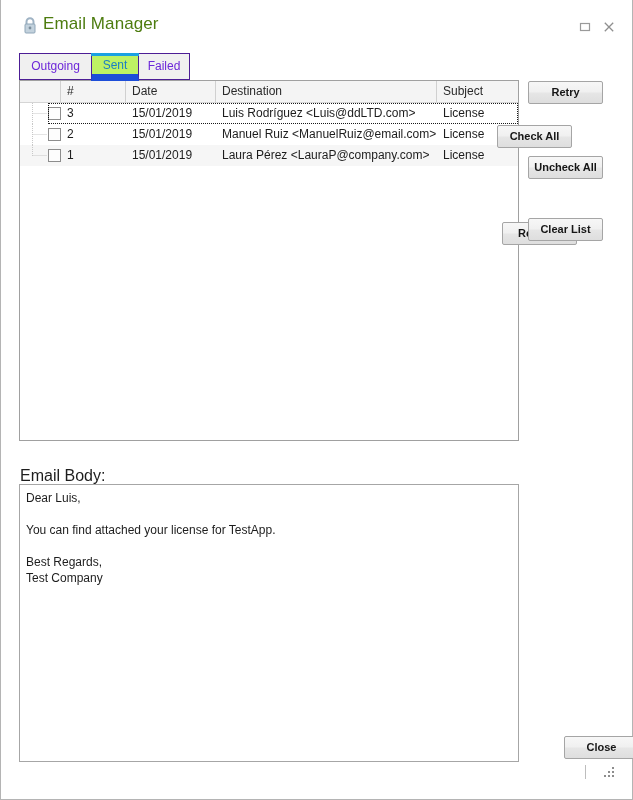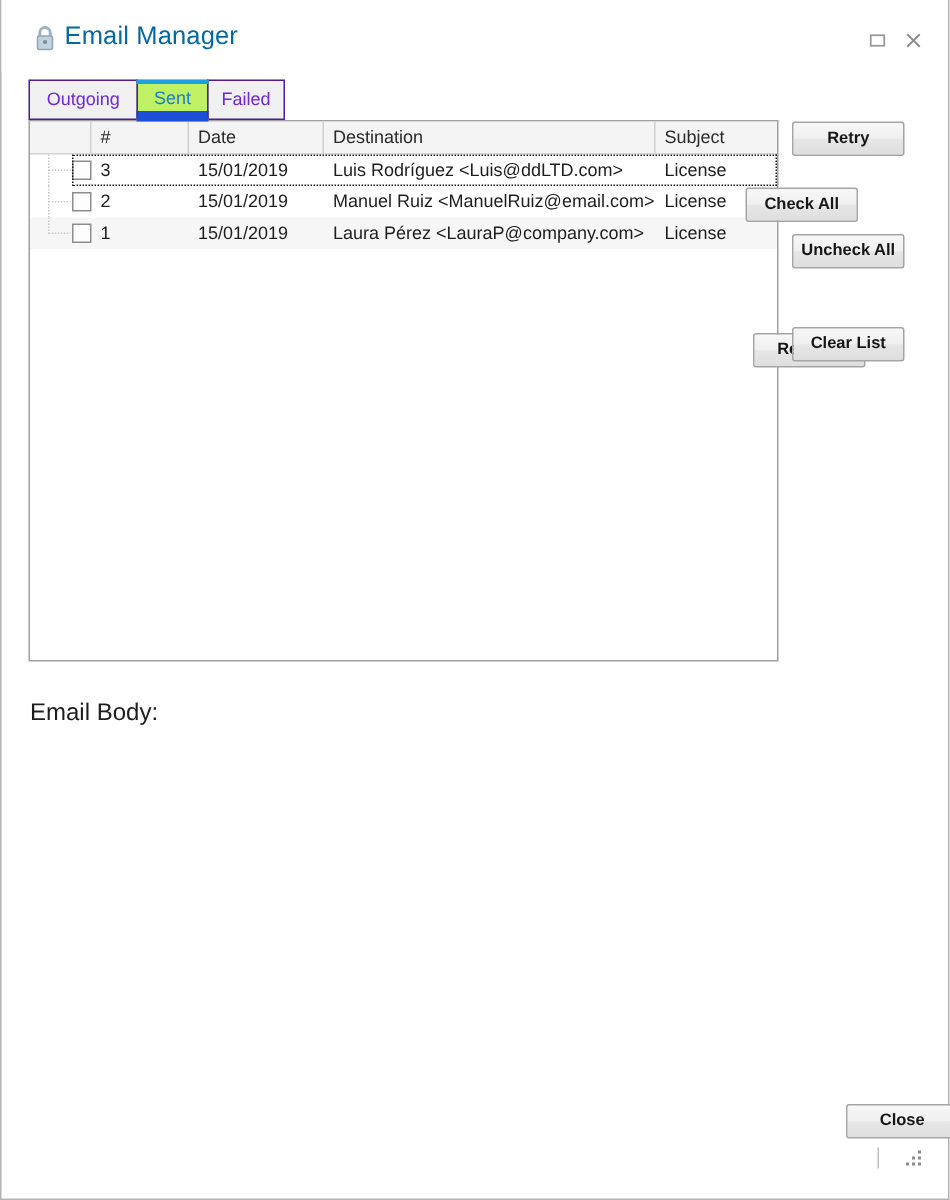"Email Manager" #title-text { color: #0369a1 -> #4d7c0f }
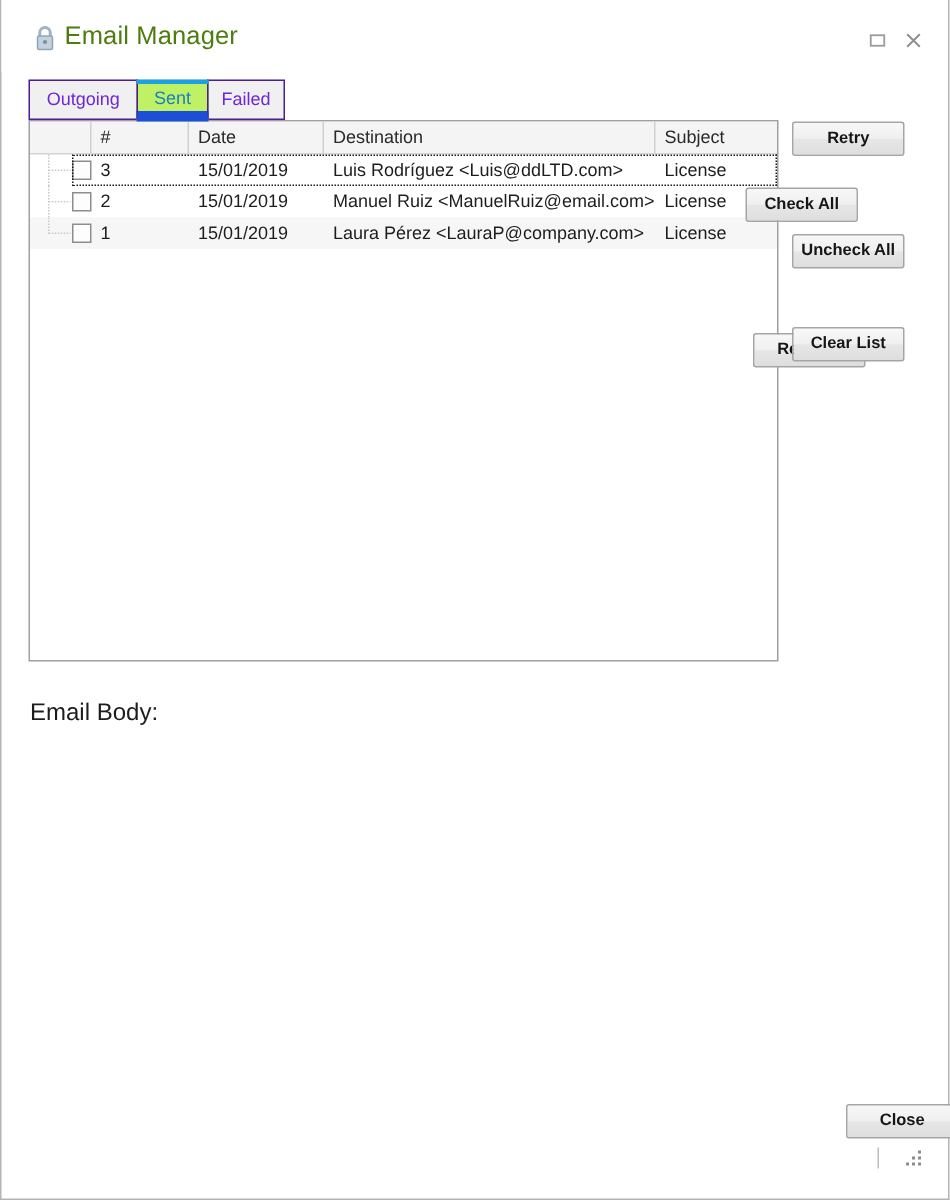"Dear Luis," div { html: none -> <div> <textarea>Dear Luis, You can find attached your license for TestApp. Best Regards, Test Company</textarea> </div> }
